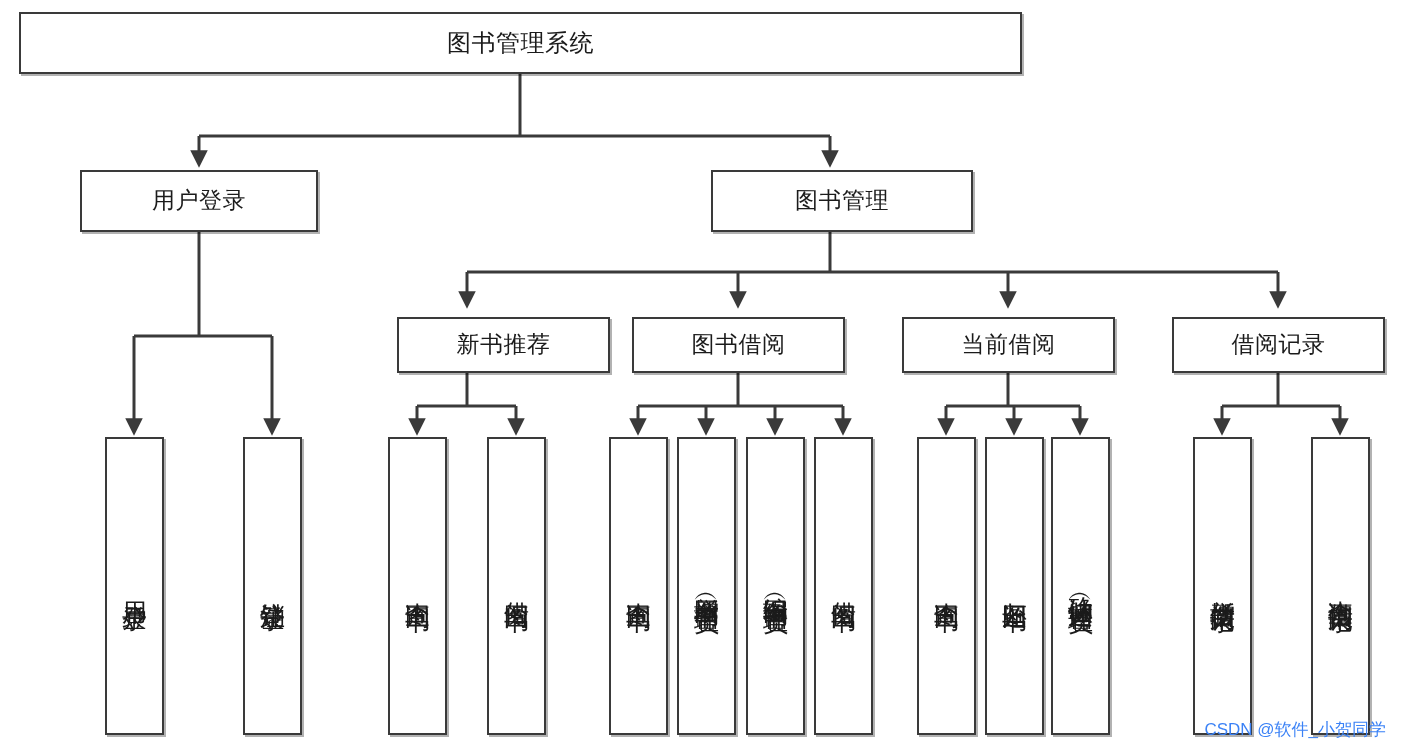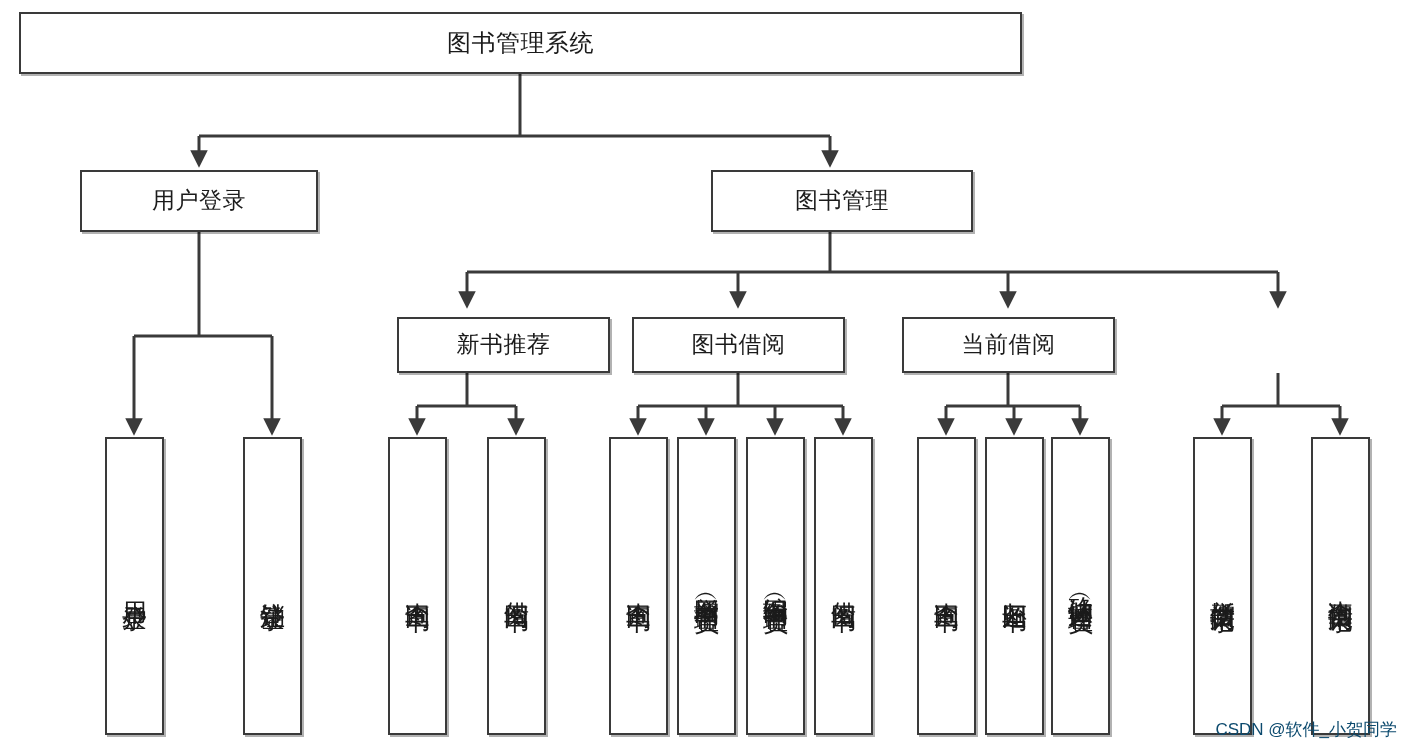"借阅记录" div.node { html: none -> <div> <span>借阅记录</span> </div> }
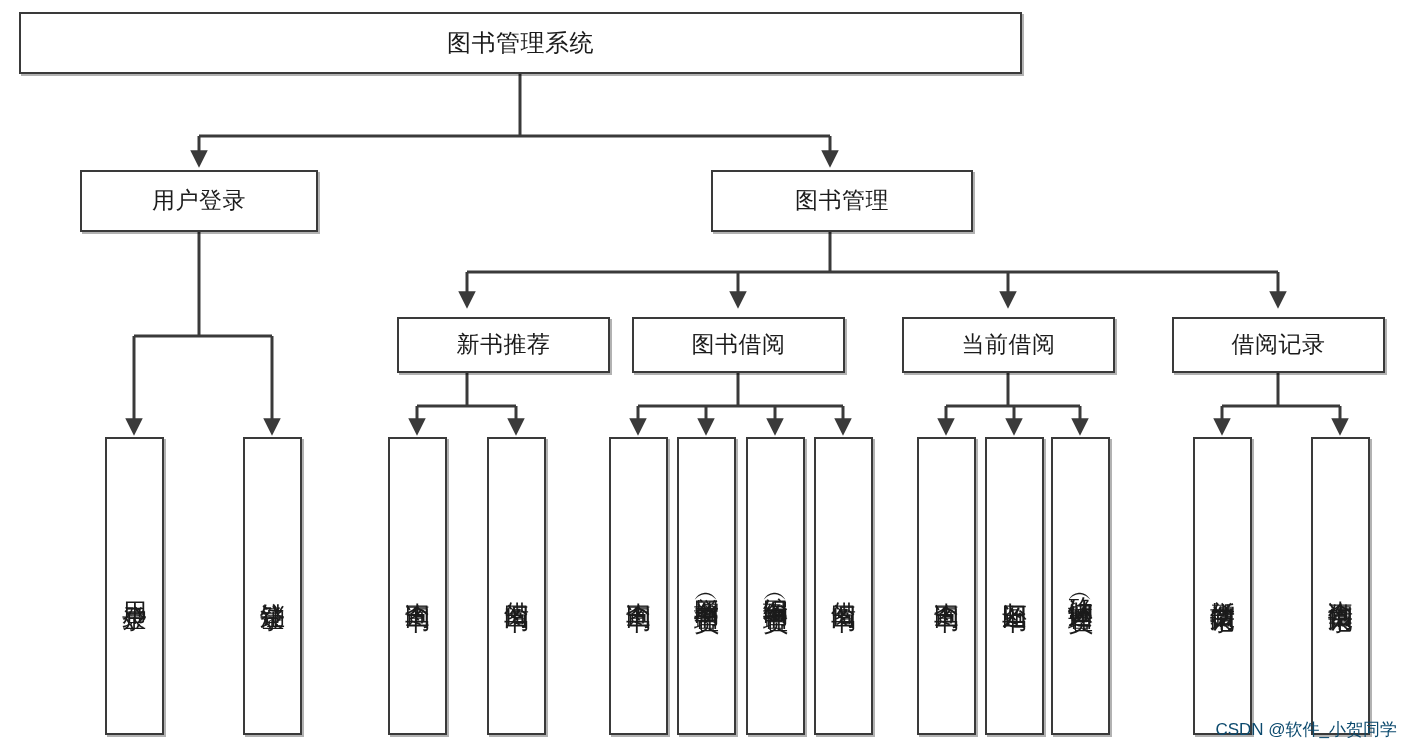"CSDN @软件_小贺同学" #watermark { color: #0c4a6e -> #3b82f6; right: 8px -> 19px }
